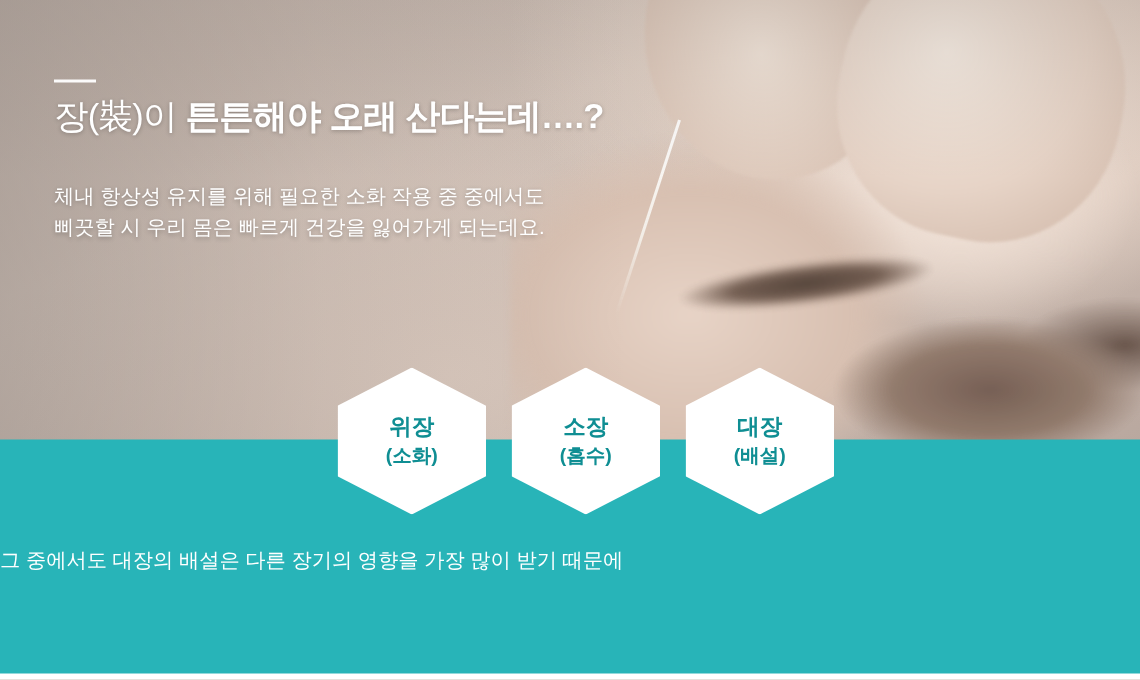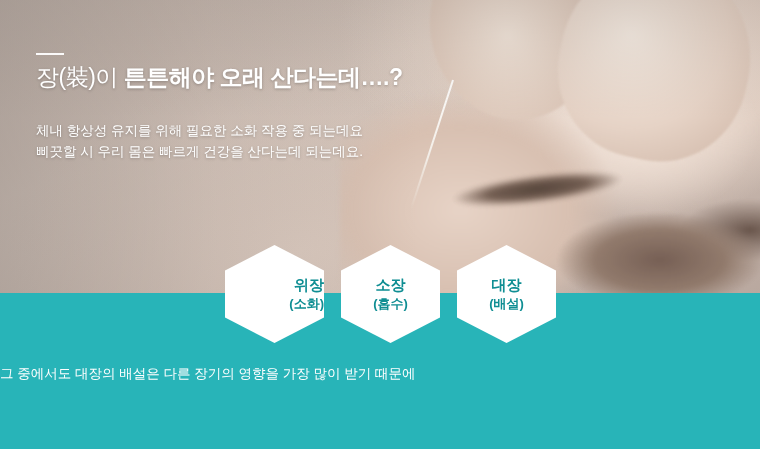"체내 항상성 유지를 위해 필요한" div { text: 되는데요 -> 중에서도 }
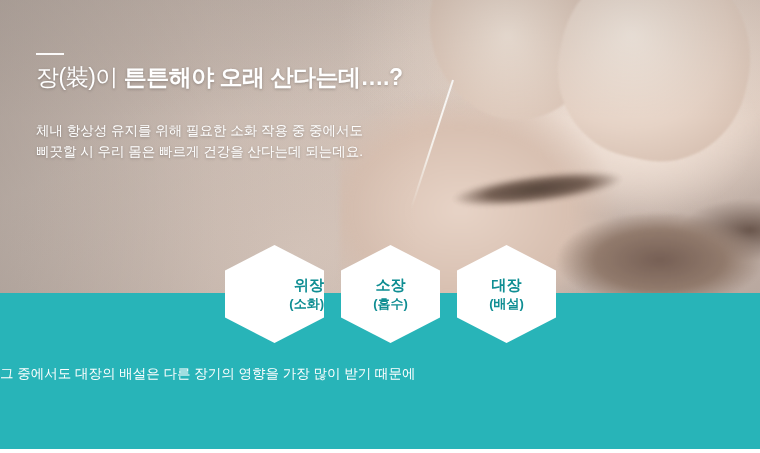"삐끗할 시 우리 몸은 빠르게" div { text: 산다는데 -> 잃어가게 }
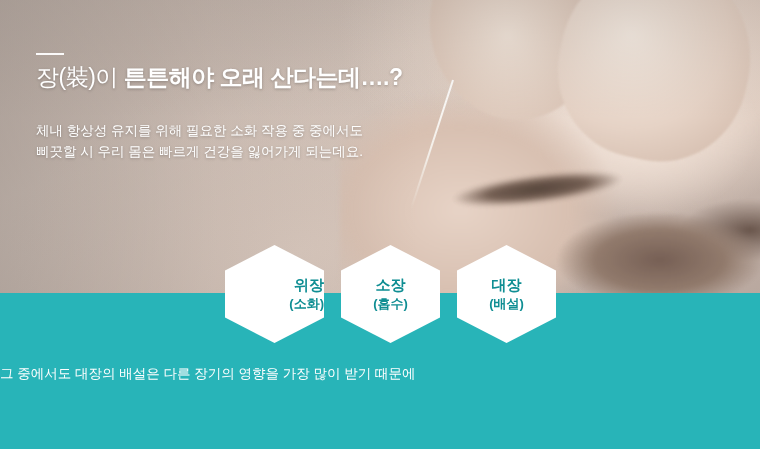"위장" .hex-0 { align-items: flex-end -> none }
